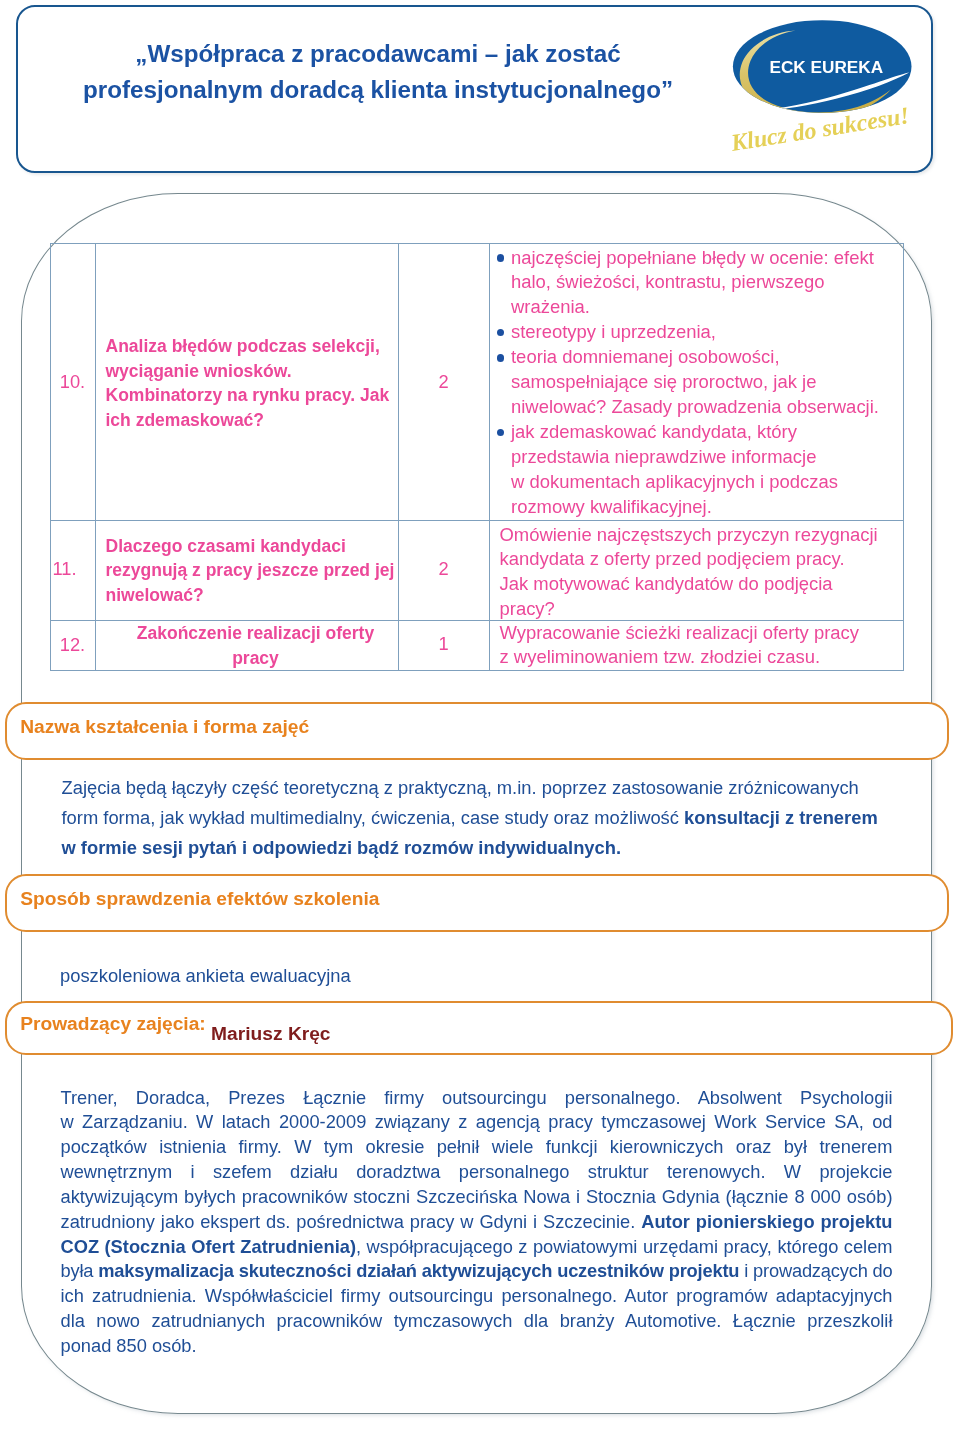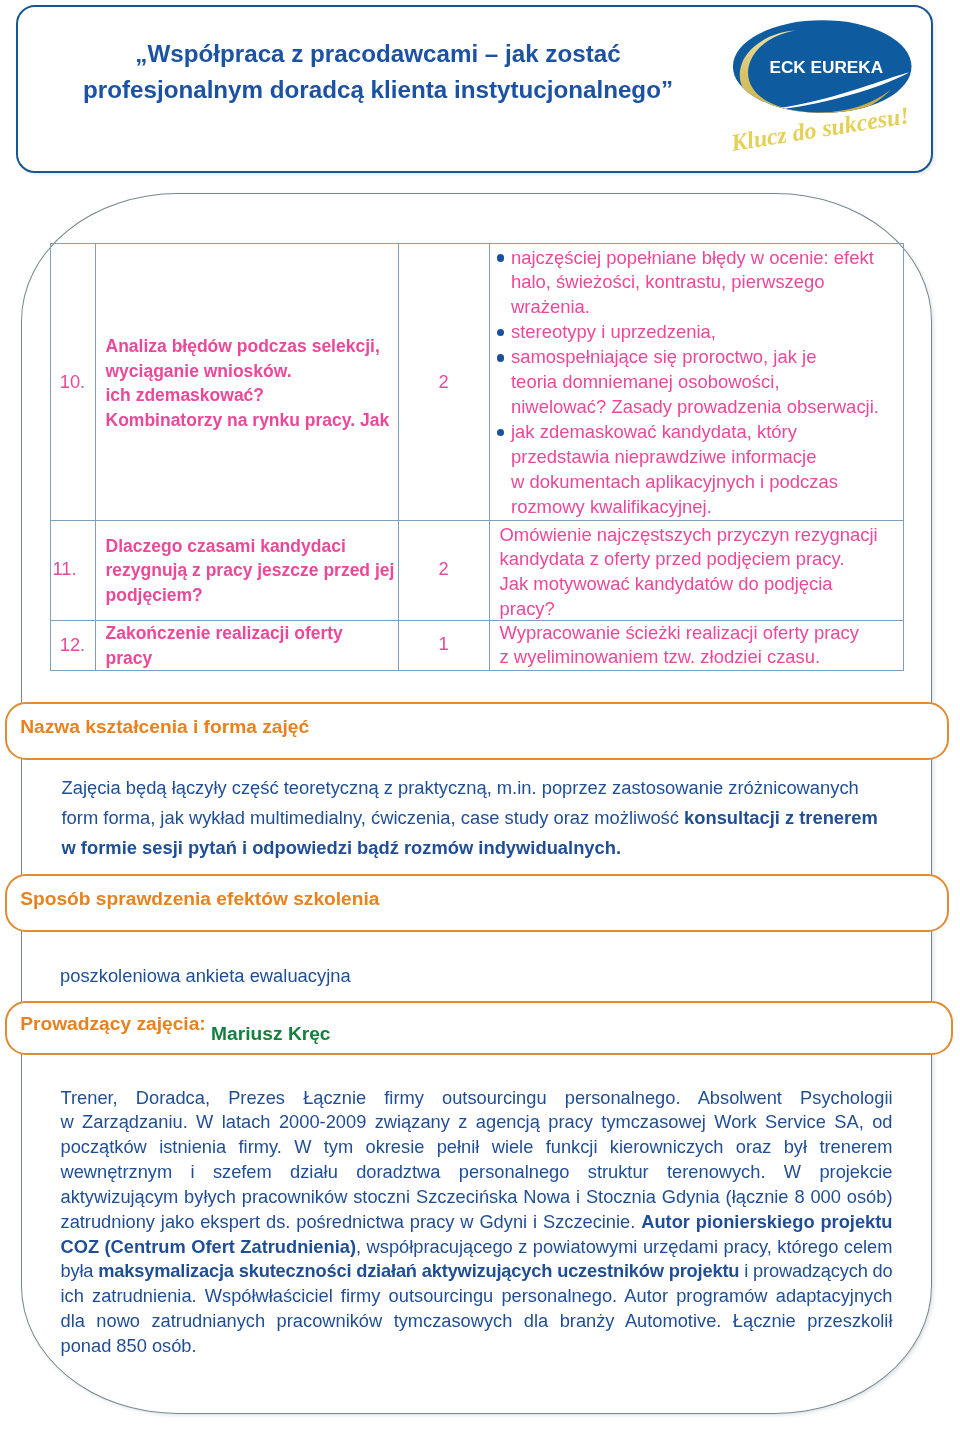"samospełniające się proroctwo, jak je" div.ln { order: before "teoria domniemanej osobowości," -> after "teoria domniemanej osobowości," }
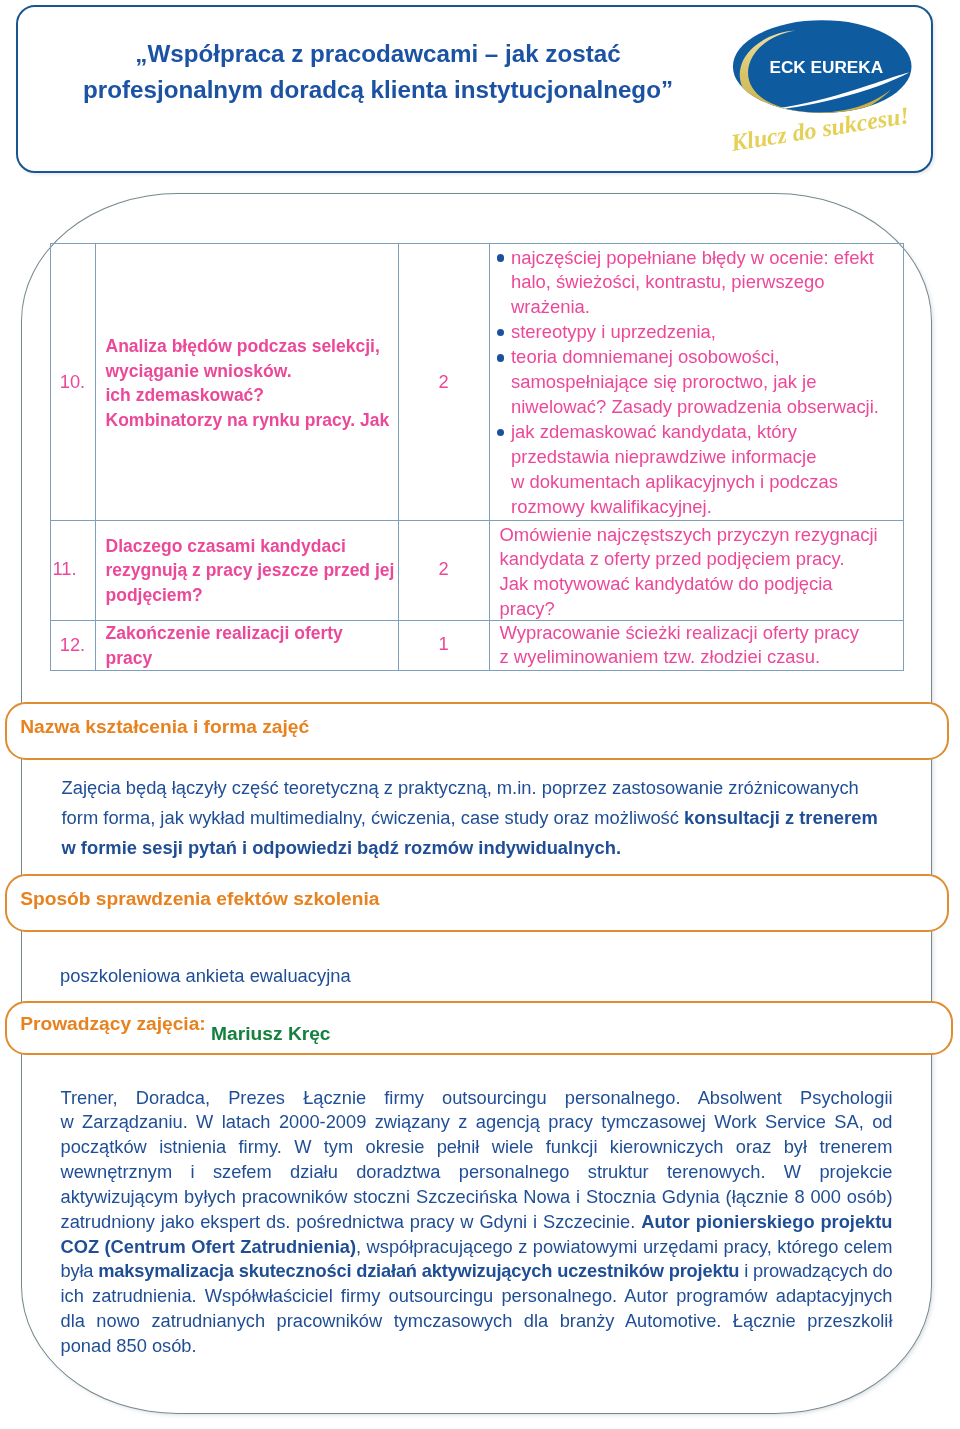"ich zdemaskować?" div.ln { order: before "Kombinatorzy na rynku pracy. Jak" -> after "Kombinatorzy na rynku pracy. Jak" }
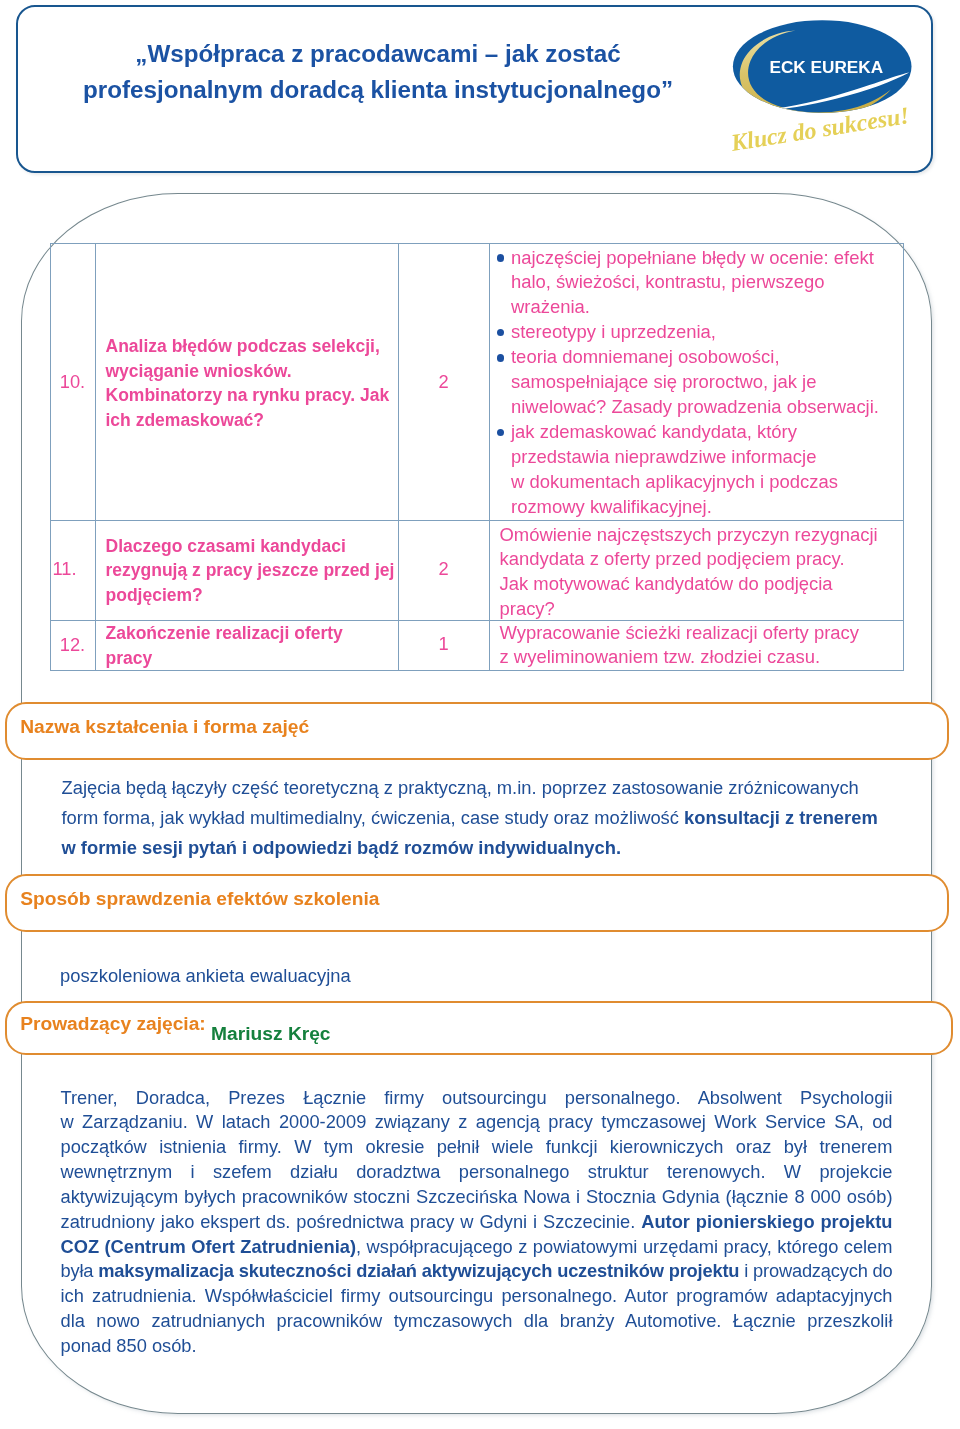"podjęciem?" div.ln { text: podjęciem -> niwelować }
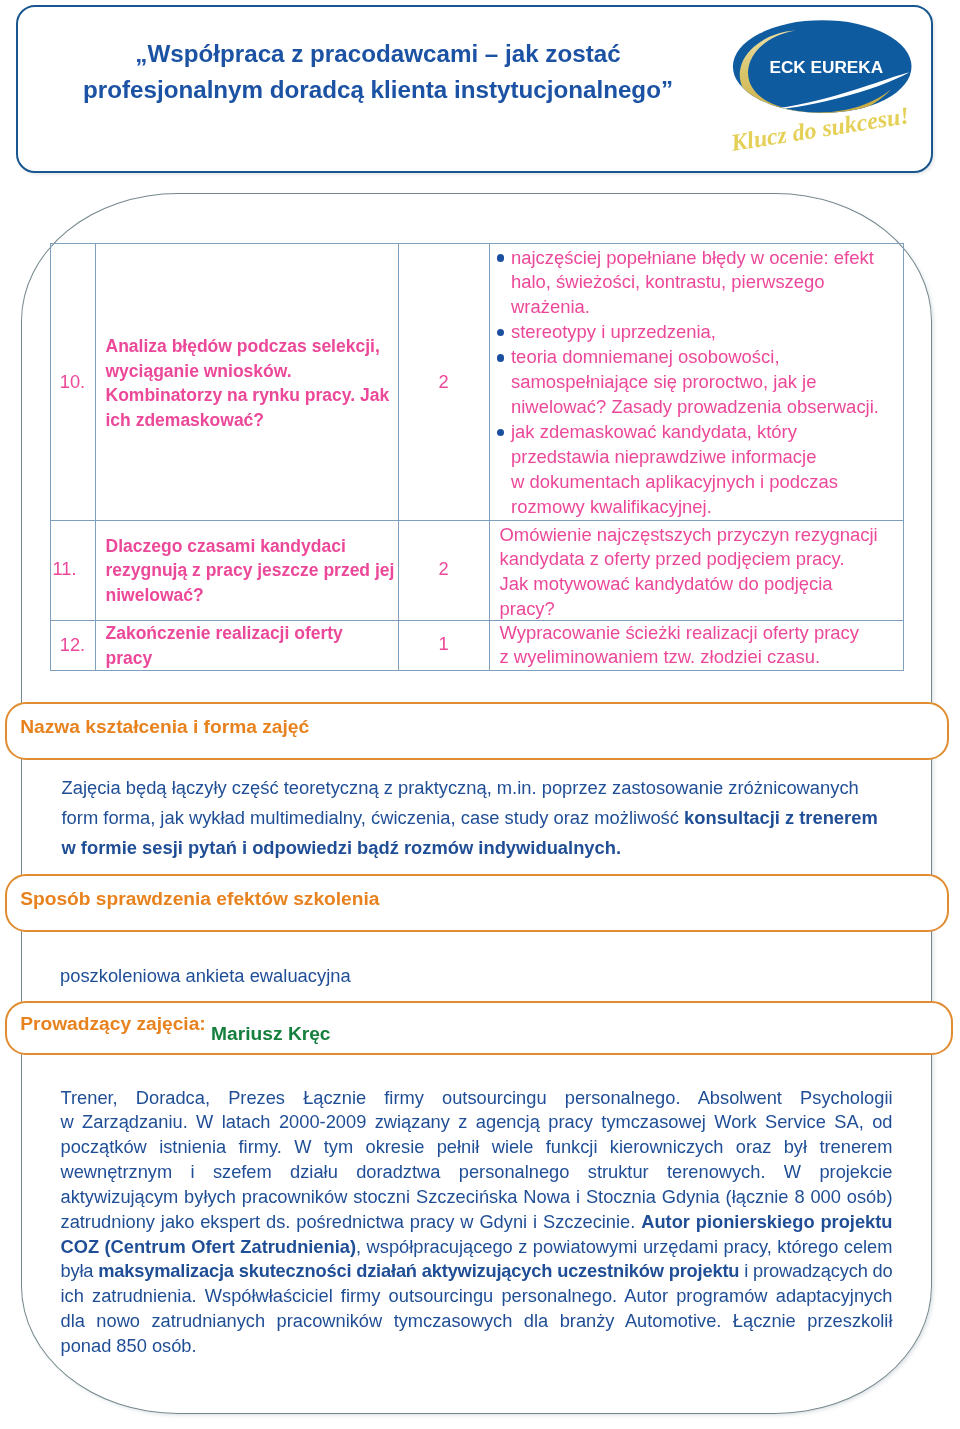"Zakończenie realizacji oferty" div.tcell { text-align: none -> center }
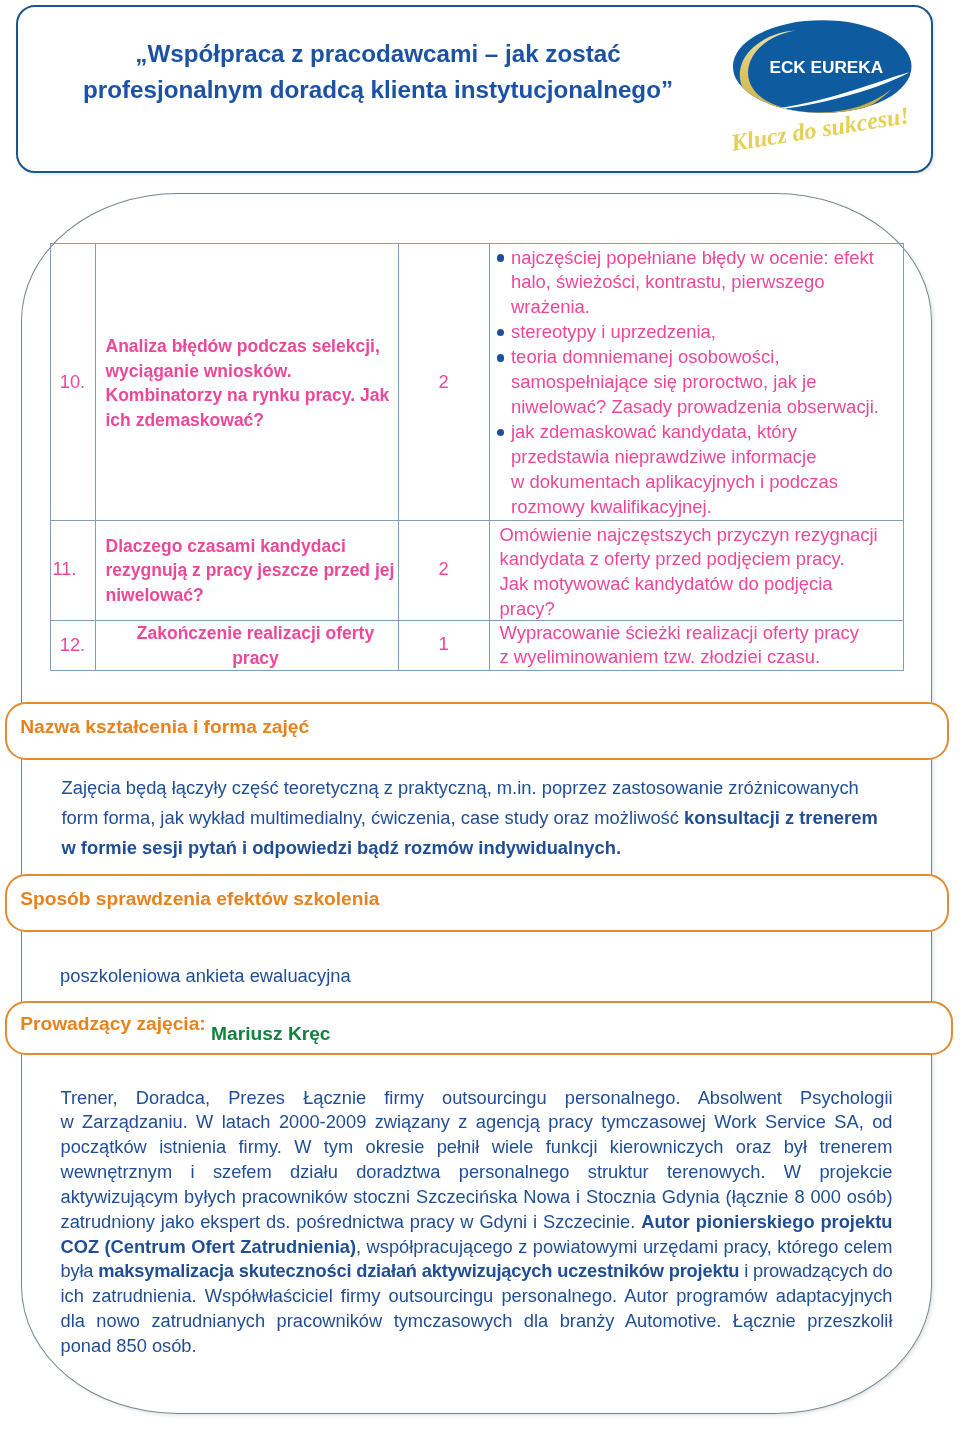"Mariusz Kręc" .tname { color: #15803d -> #7f1d1d }
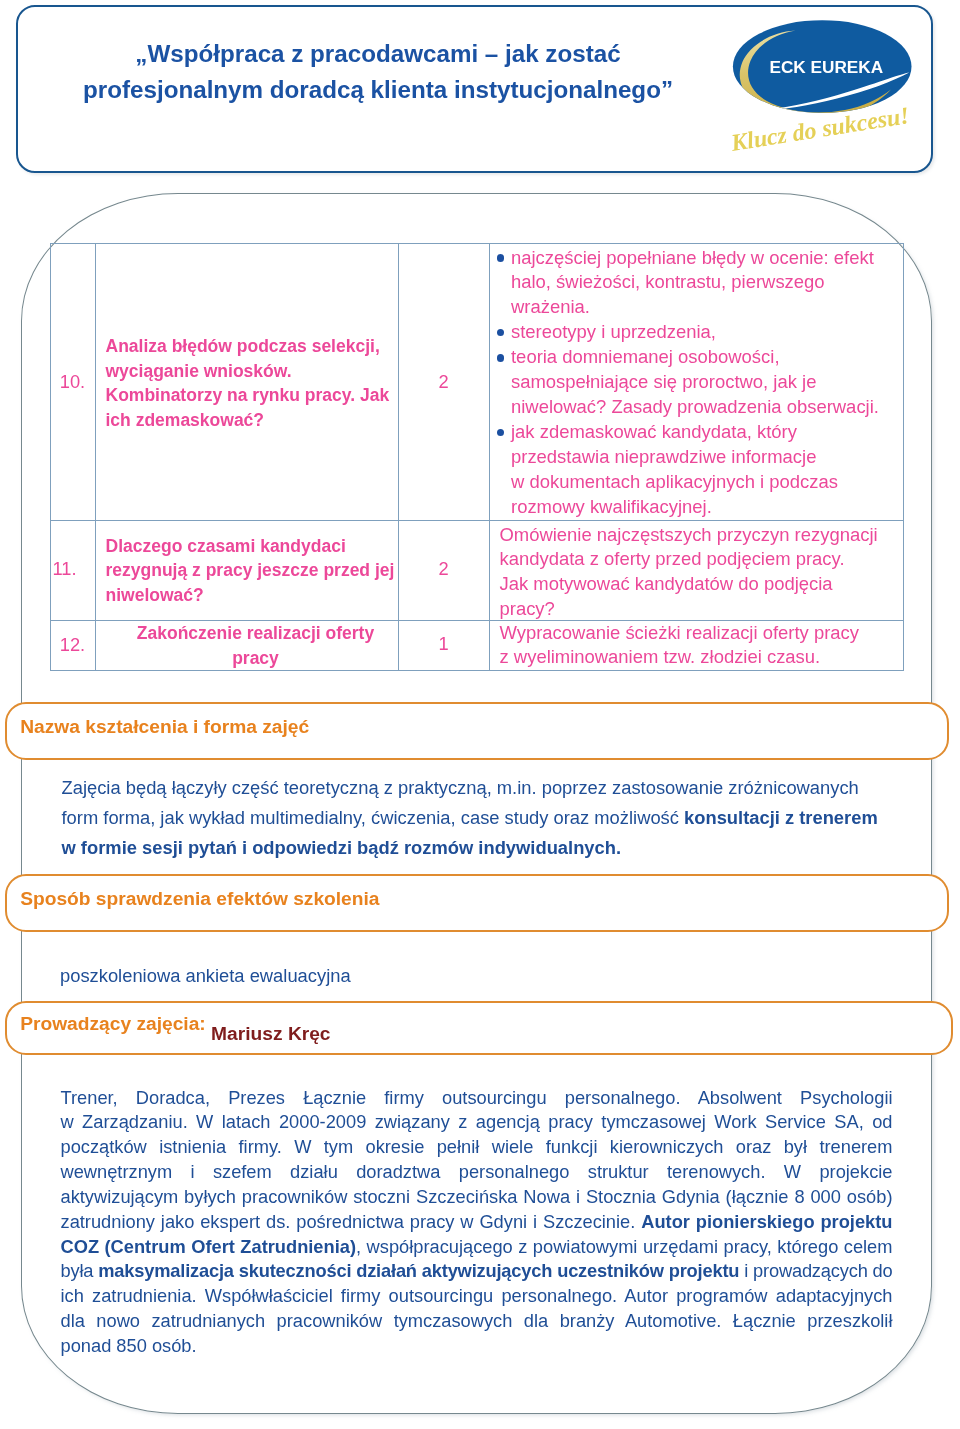"COZ (Centrum Ofert Zatrudnienia)" b { text: Centrum -> Stocznia }
